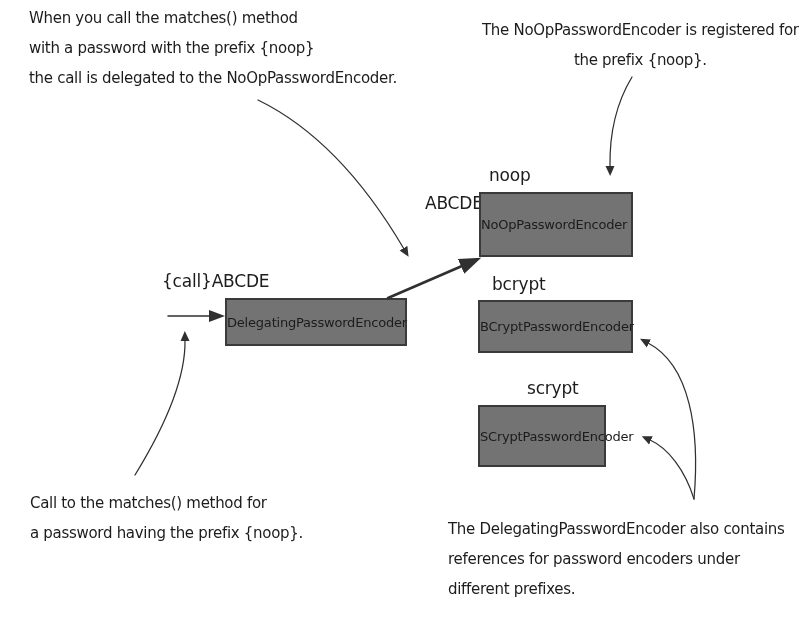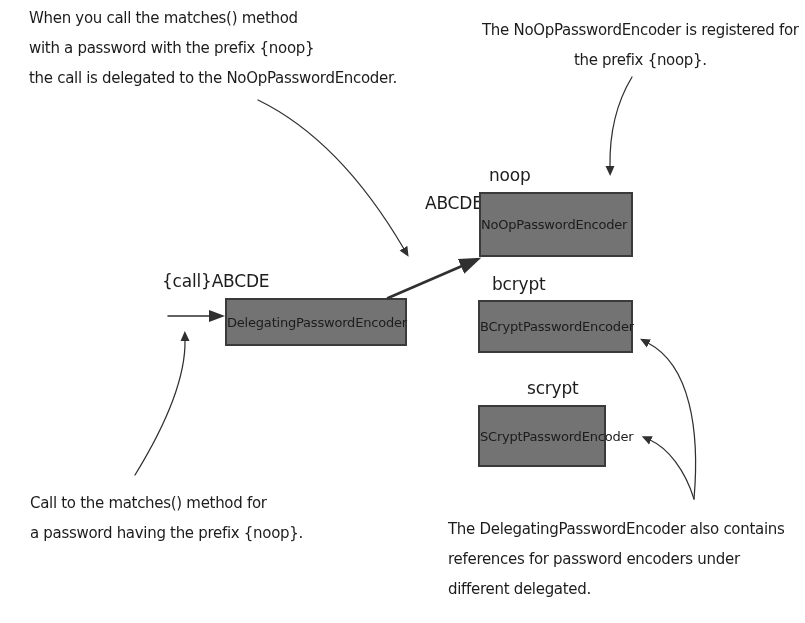"different delegated." div { text: delegated -> prefixes }
